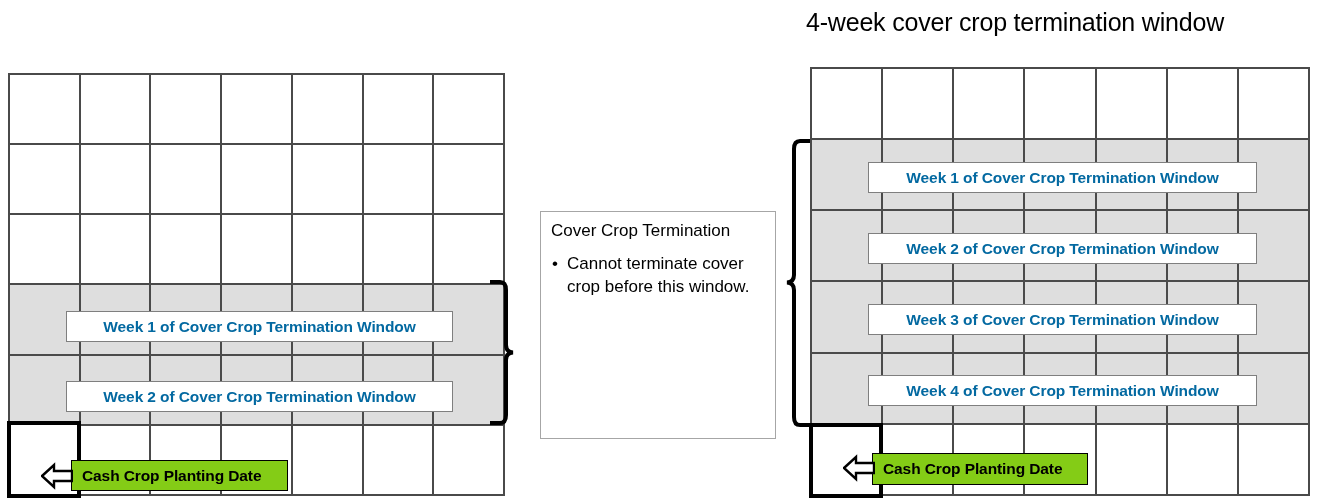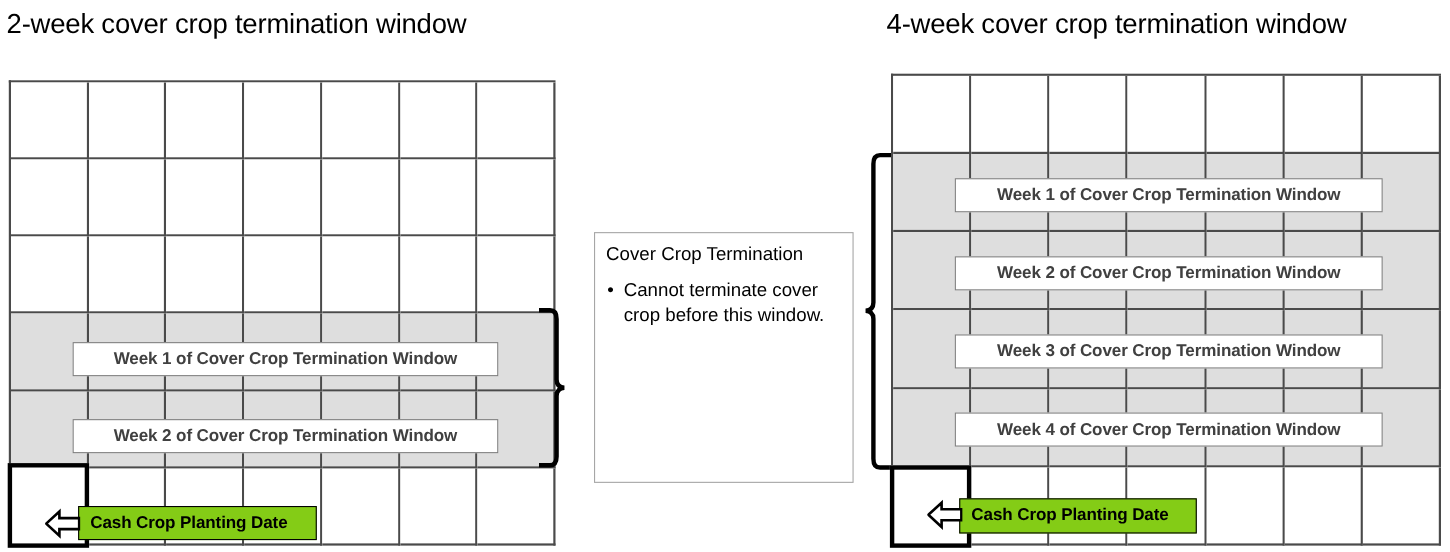"2-week cover crop termination window" div.panel-title { html: <div>2-week cover crop termination window</div> -> none }
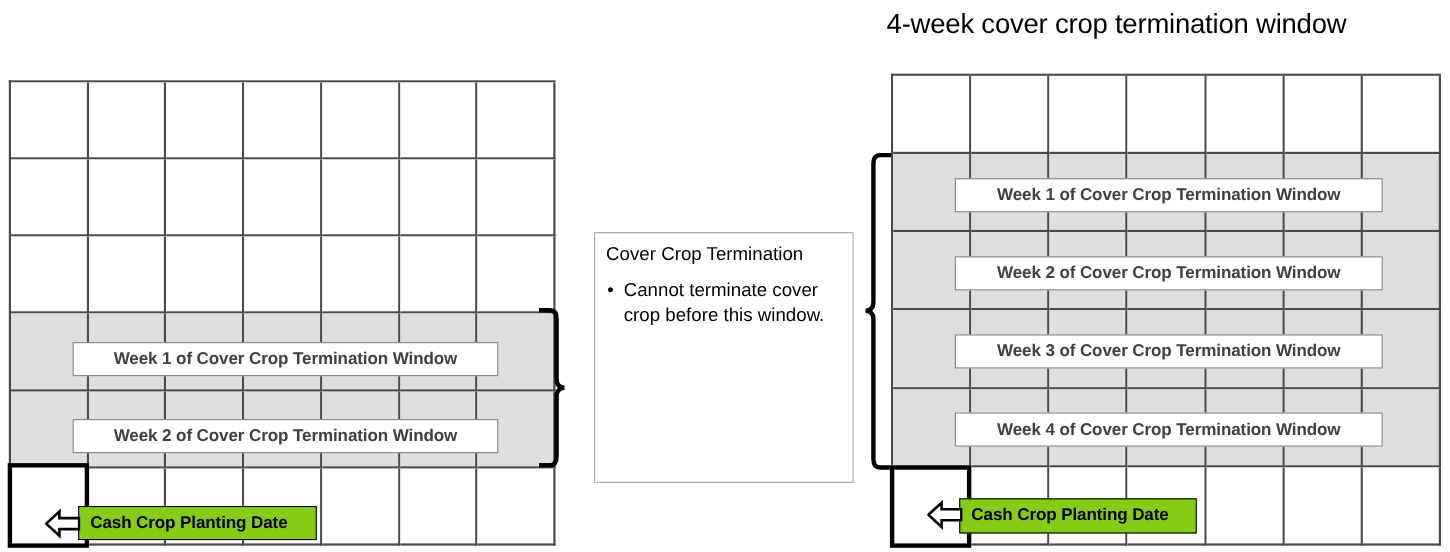"Week 1 of Cover Crop" .week-label { color: #404040 -> #0369a1 }
